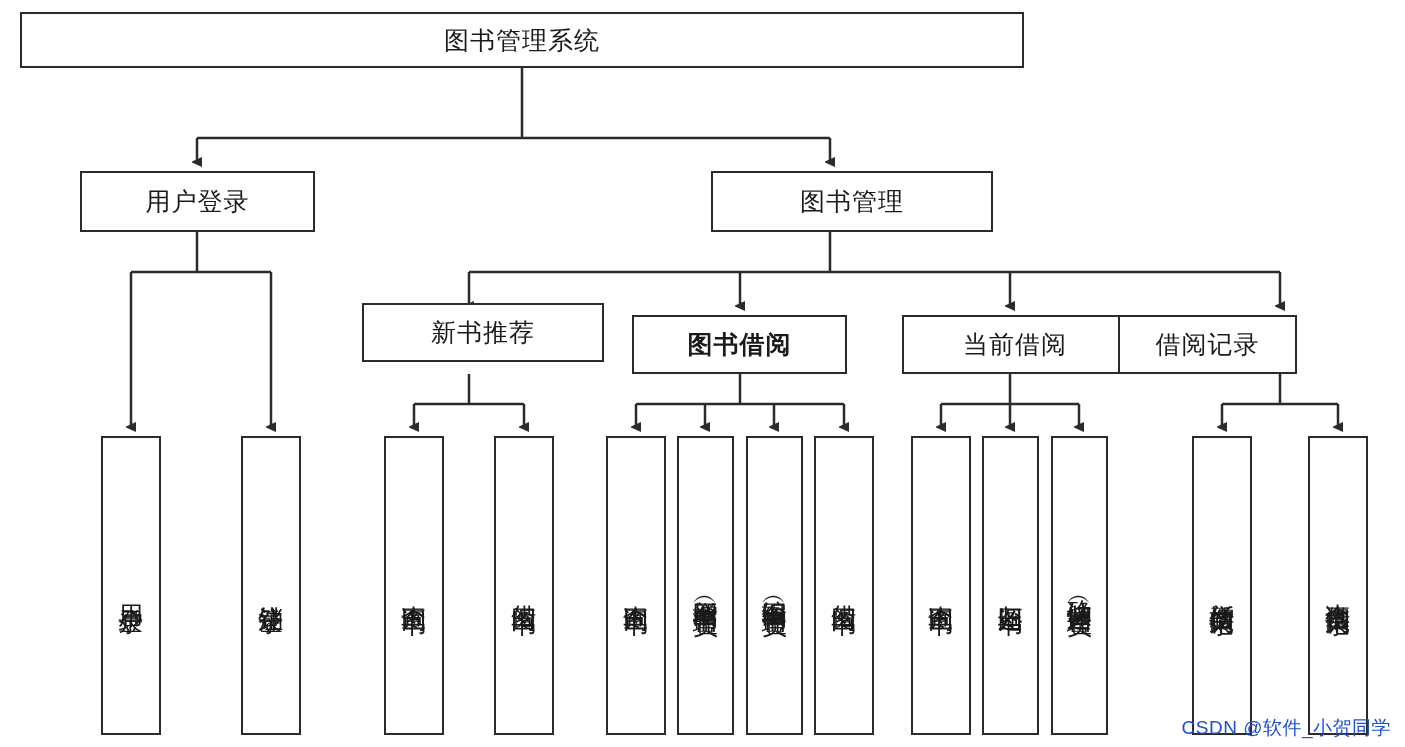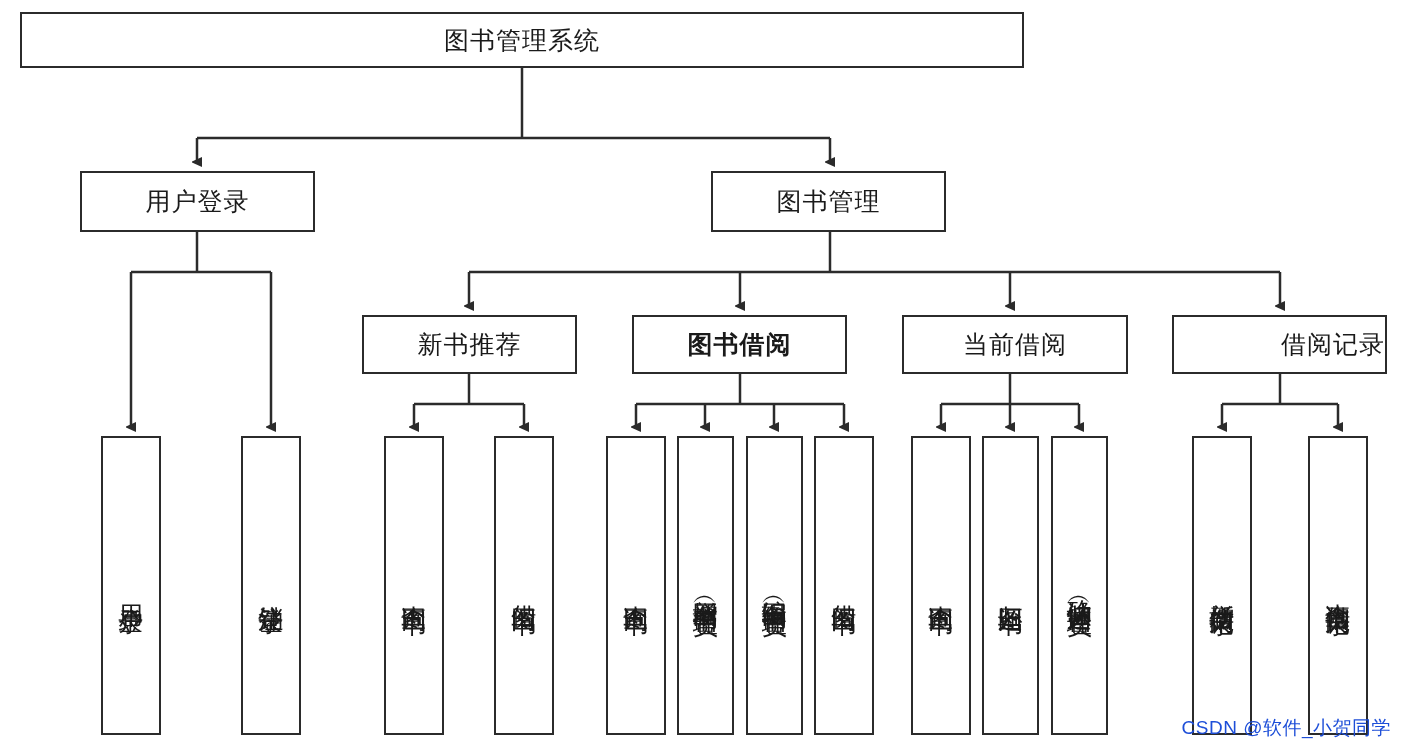"图书管理" div.node { width: 235px -> 282px }
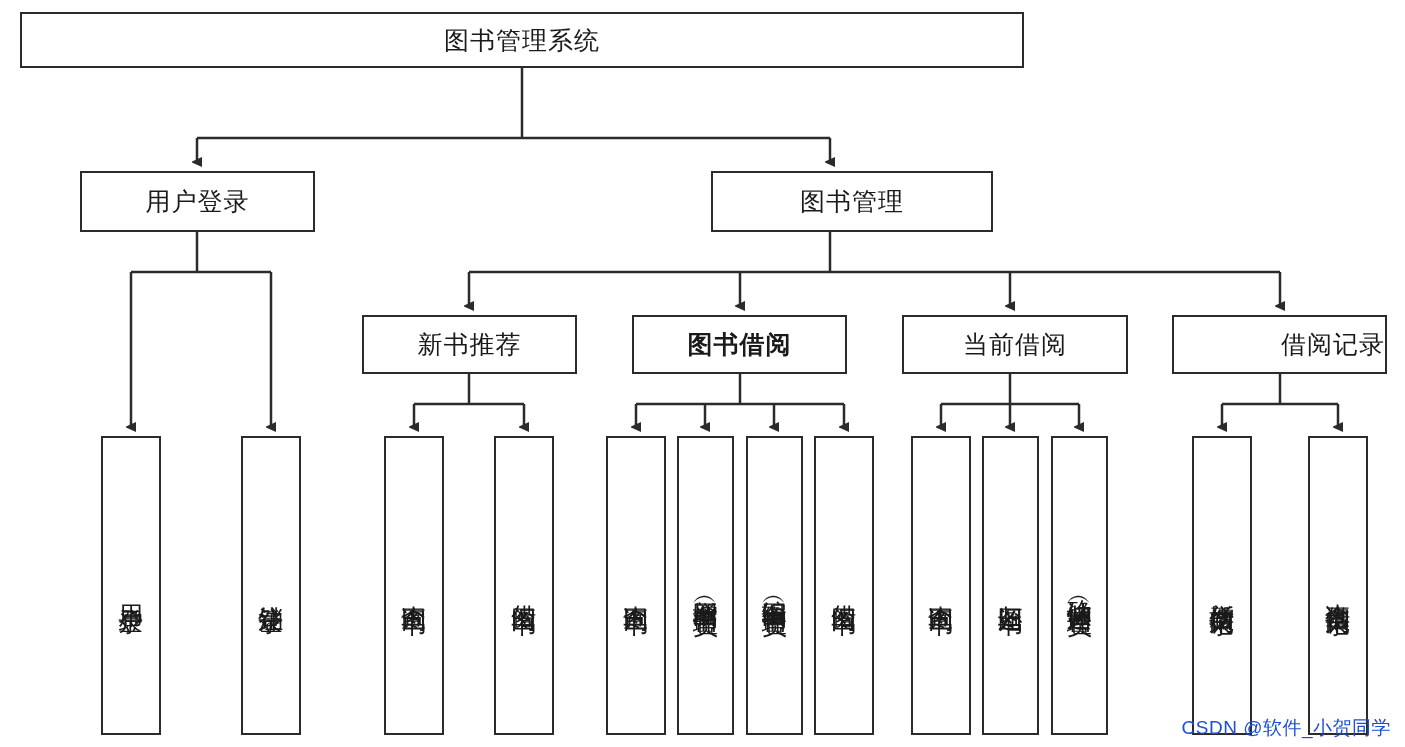"新书推荐" div.node { top: 315px -> 303px; width: 215px -> 242px }
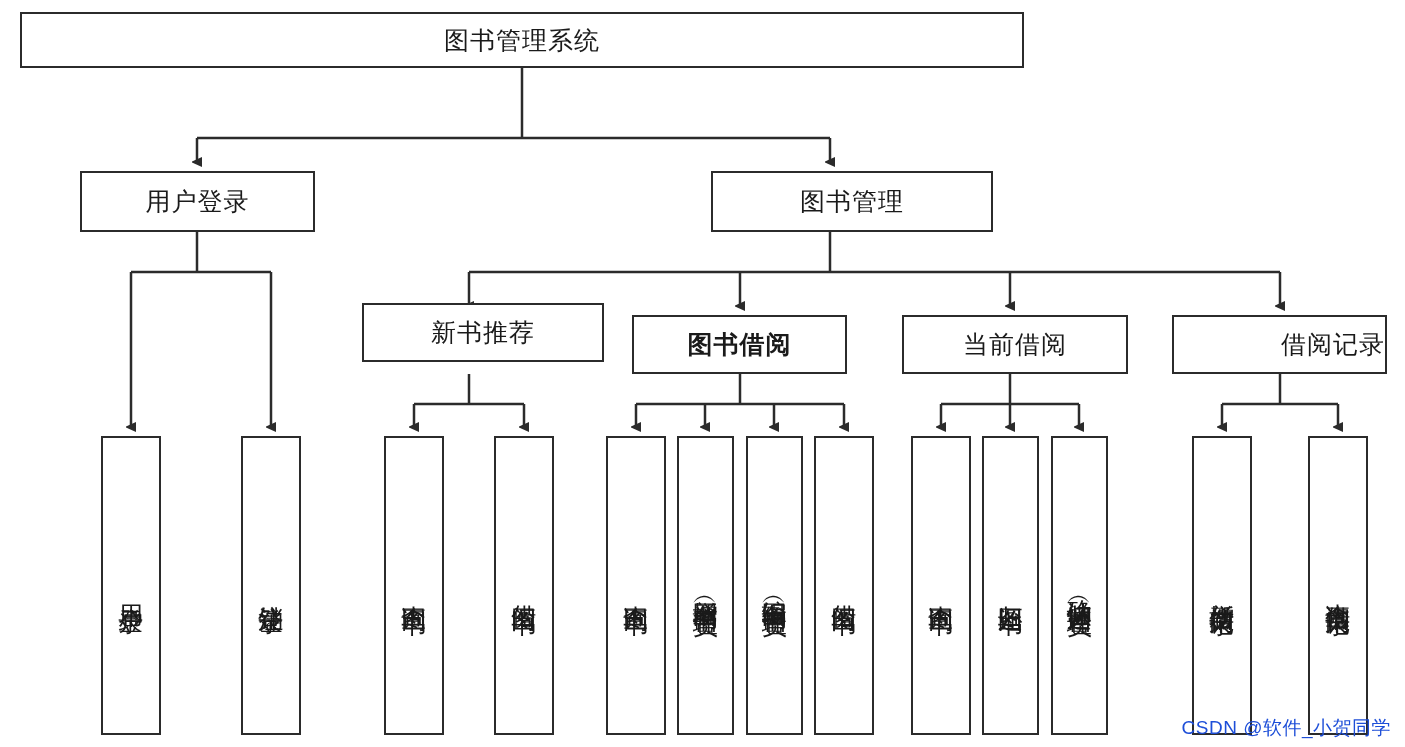"借阅记录" div.node { justify-content: flex-end -> none; left: 1172px -> 1118px; width: 215px -> 179px }
